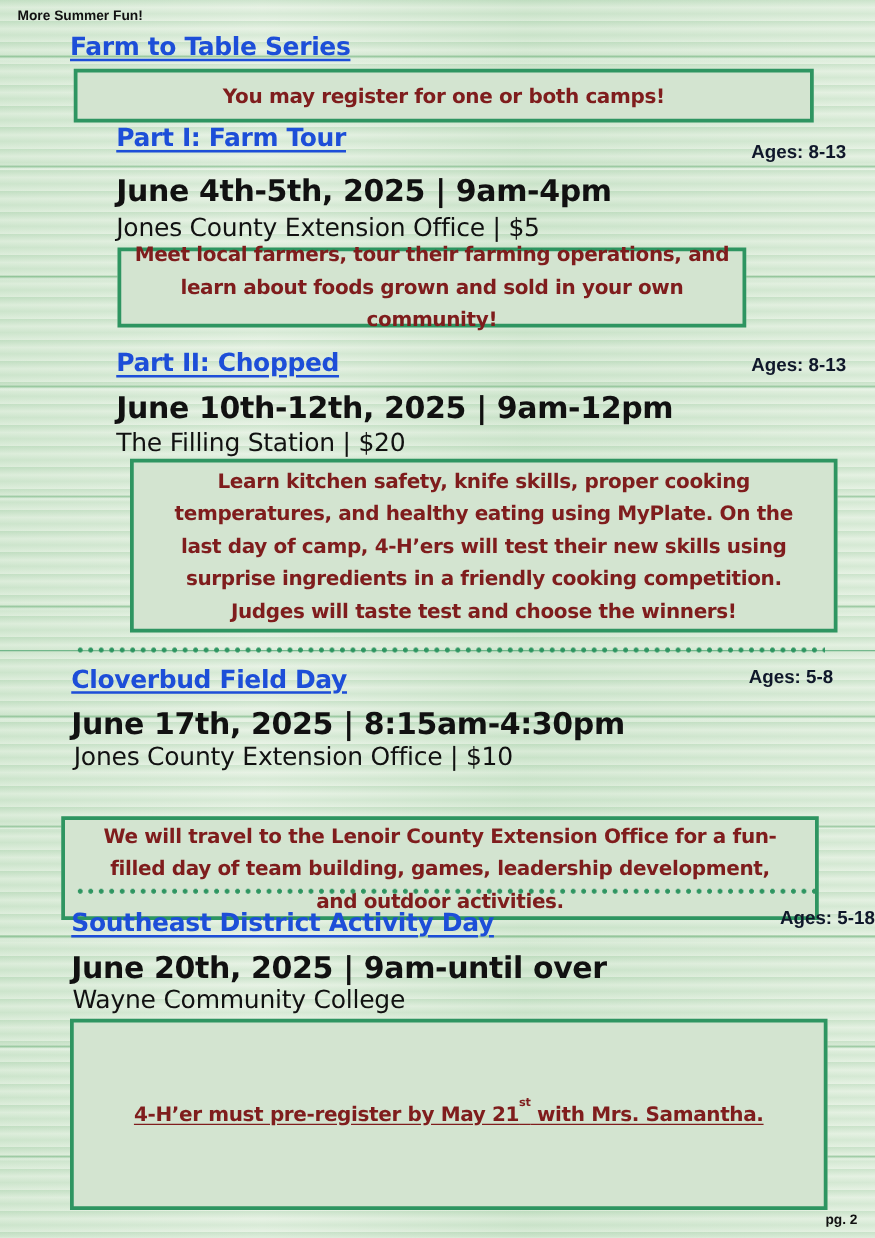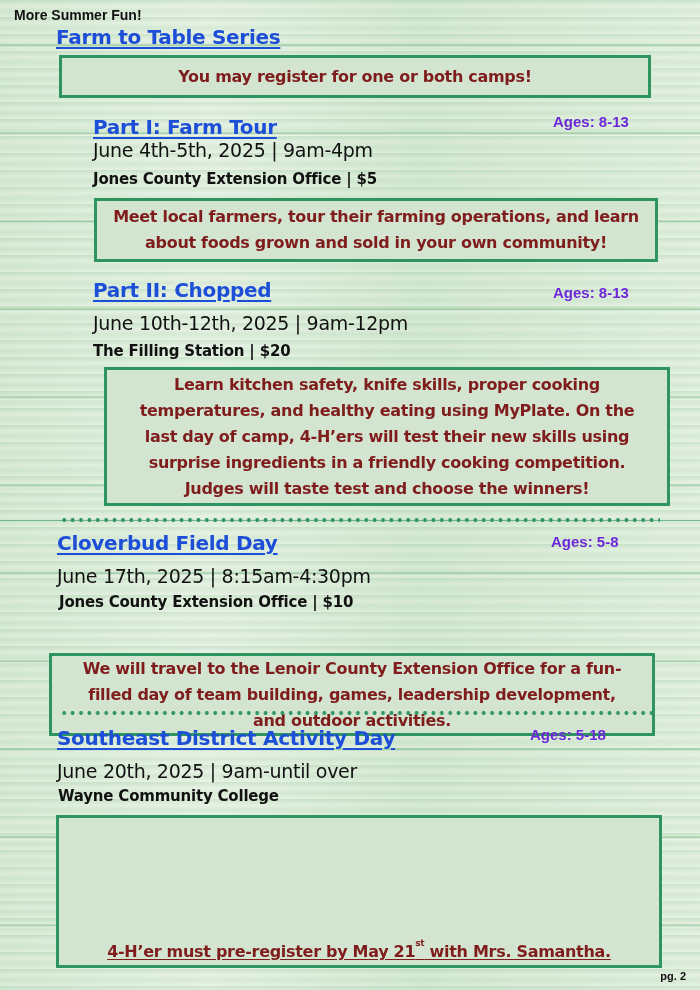"More Summer Fun!" .tag { font-size: 14px -> 11px }
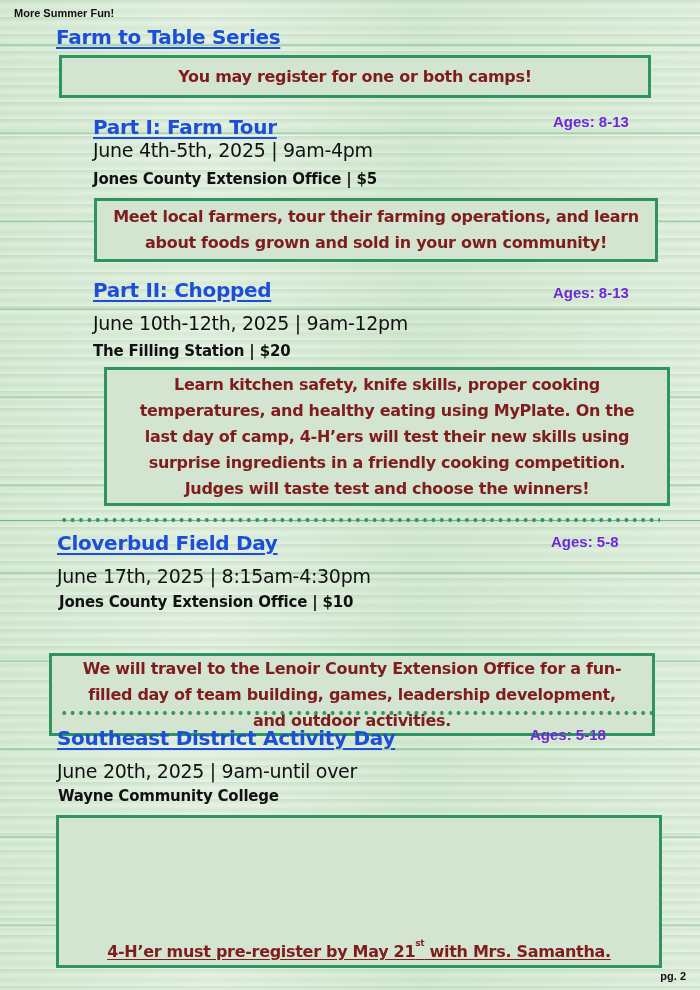"Part I: Farm Tour" div.abs { top: 115px -> 98px }
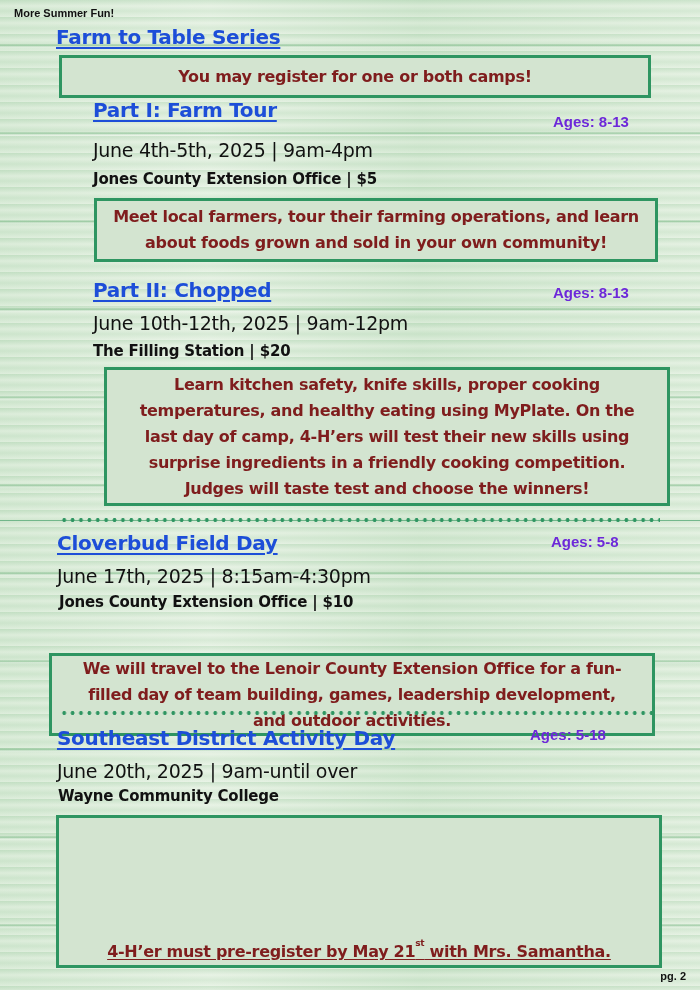"Ages: 8-13" .ages { color: #6d28d9 -> #0f172a; margin-left: none -> 48px }
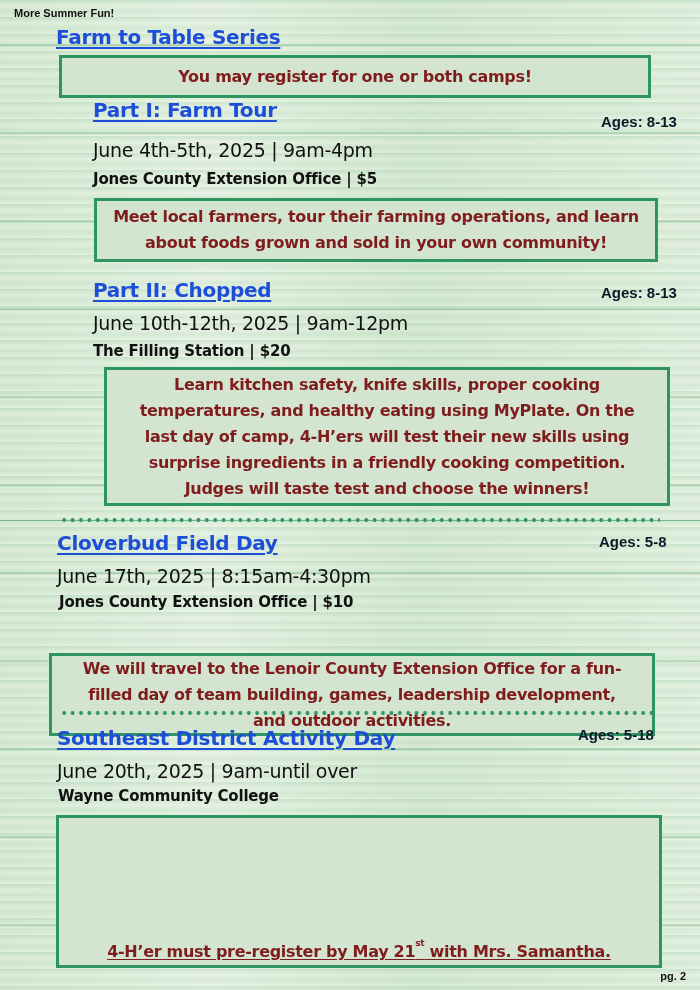"June 4th-5th, 2025 | 9am-4pm" .date { font-size: 19px -> 24px; font-weight: 400 -> 700 }
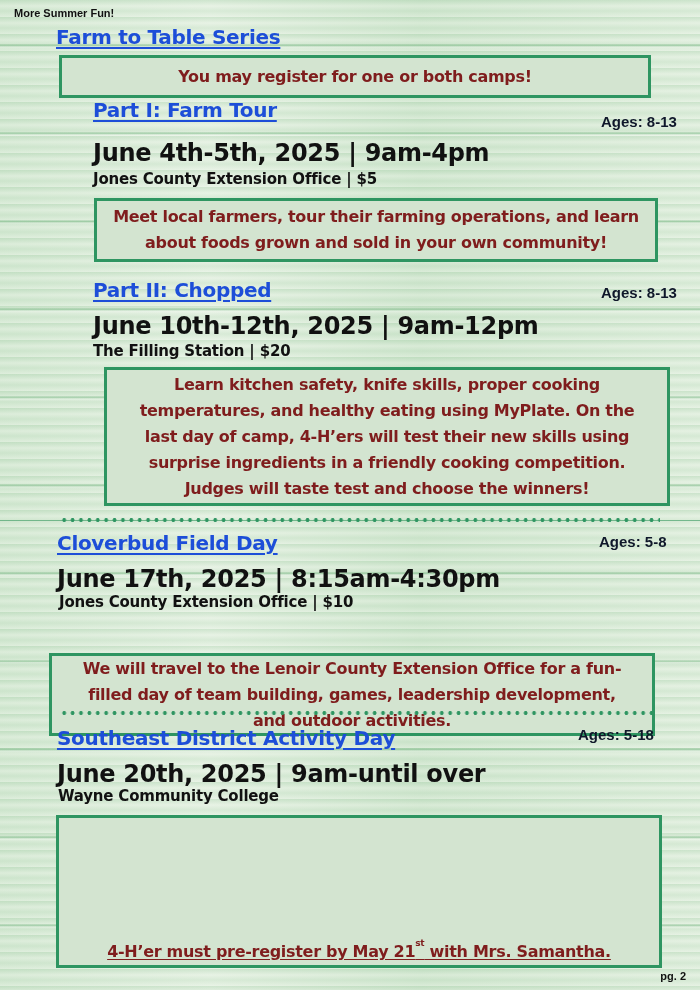"Jones County Extension Office |" .loc { font-size: 15px -> 20px; font-weight: 700 -> 400 }
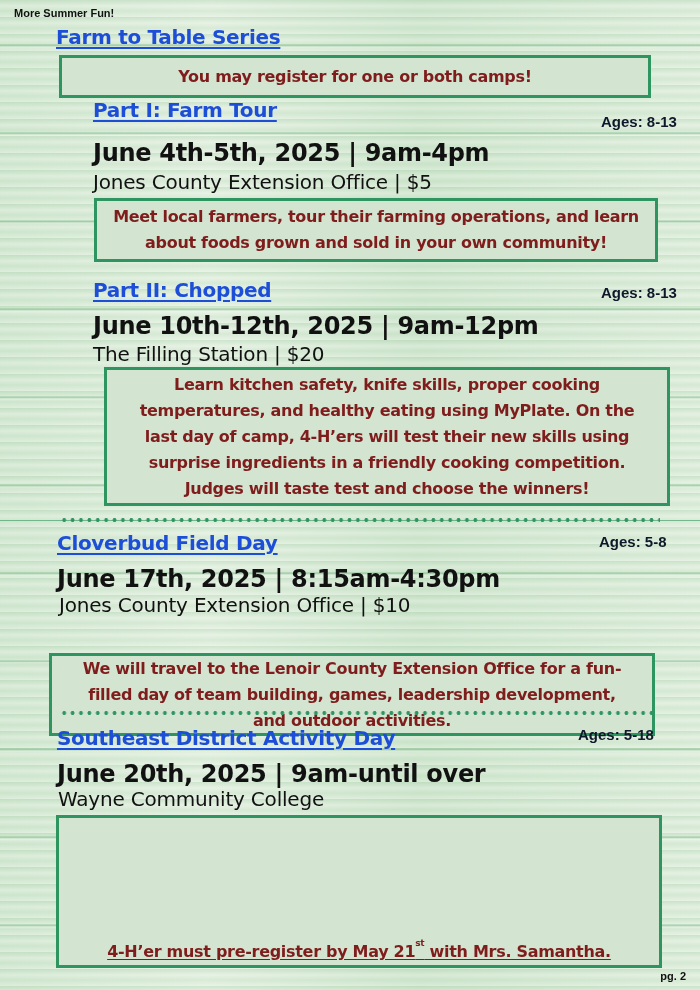"Meet local farmers, tour their" div.abs { width: 564px -> 503px }
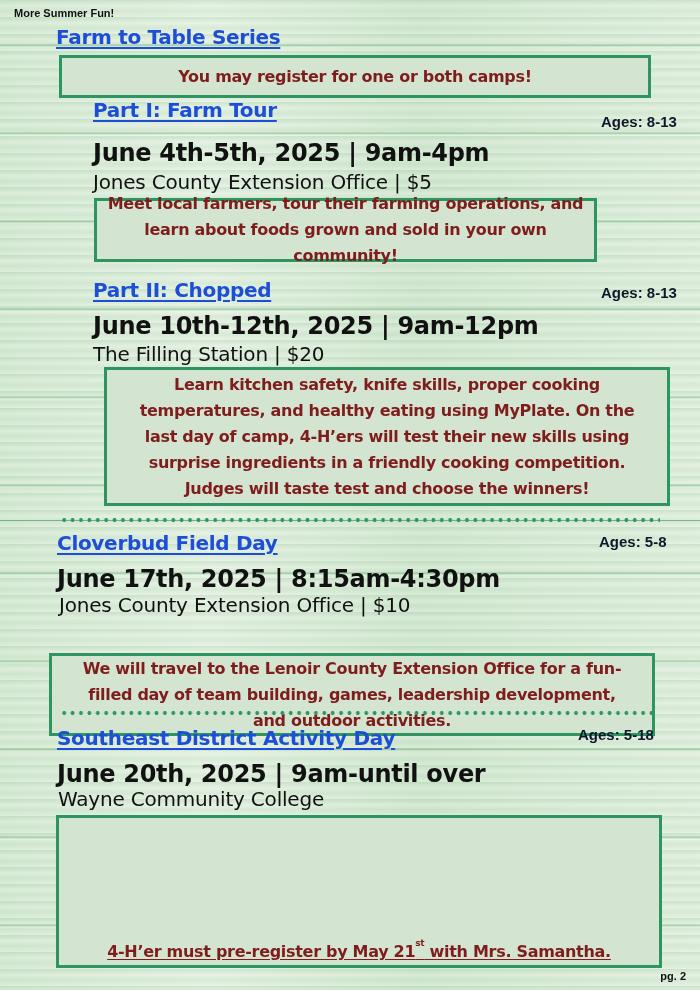"Ages: 5-18" div.abs { left: 530px -> 576px }
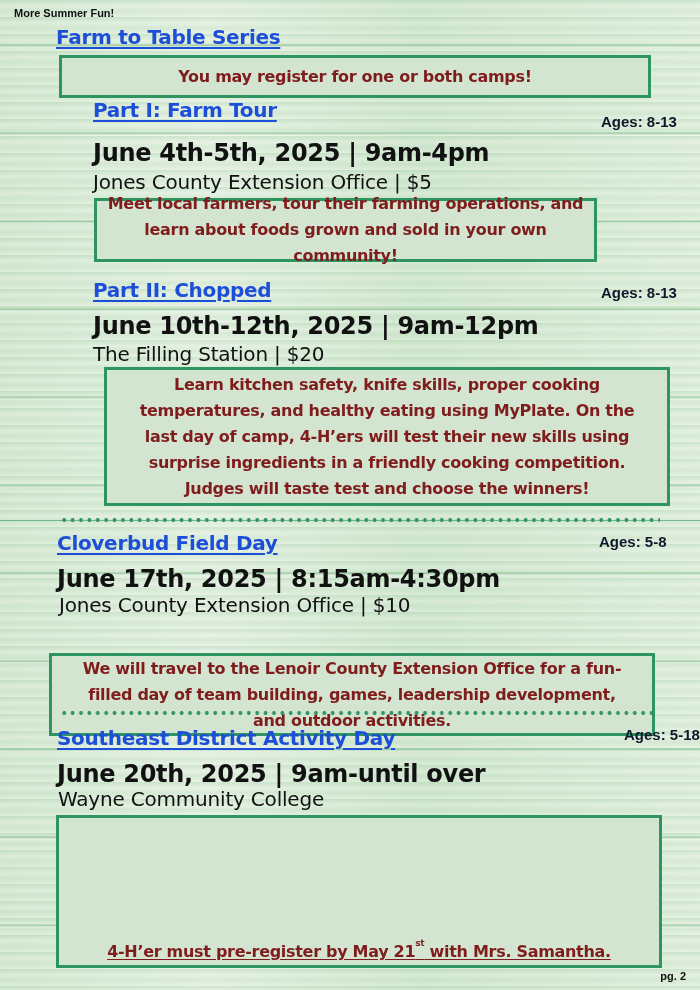"4-H’er must pre-register by May" div.abs { align-items: flex-end -> none }
